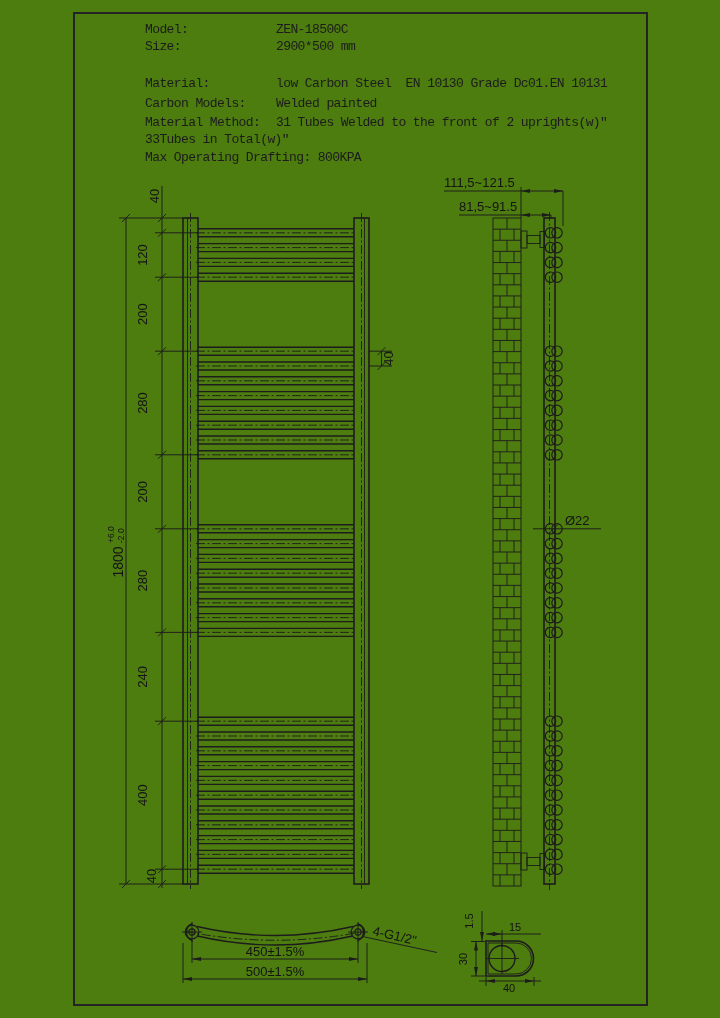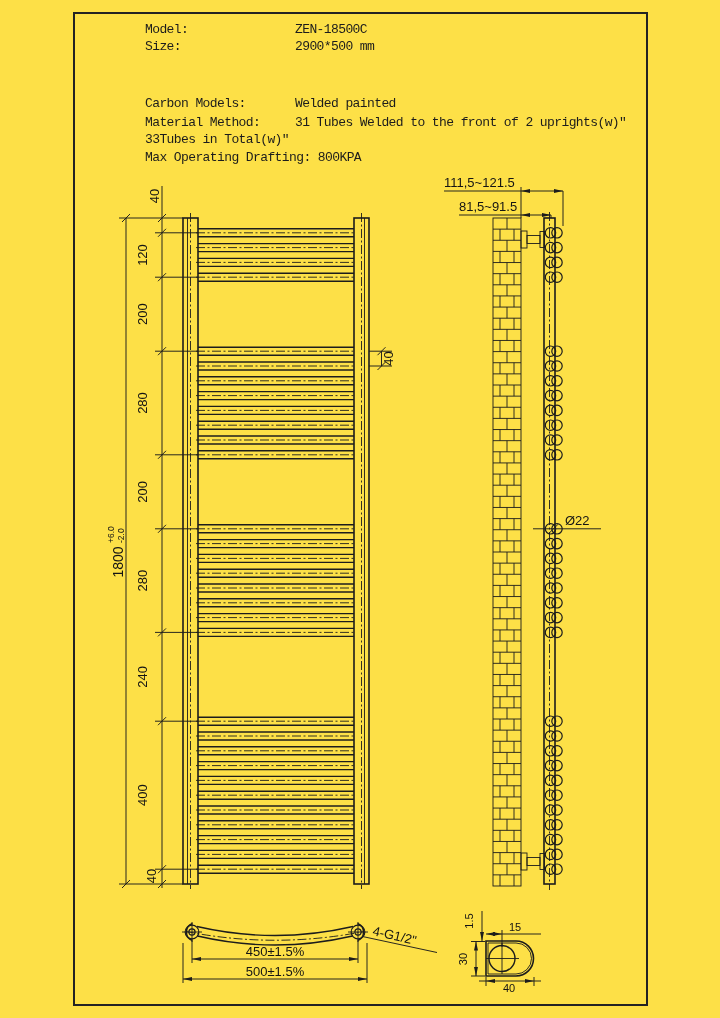"Model:" .page { background: #fde047 -> #4d7c0f }
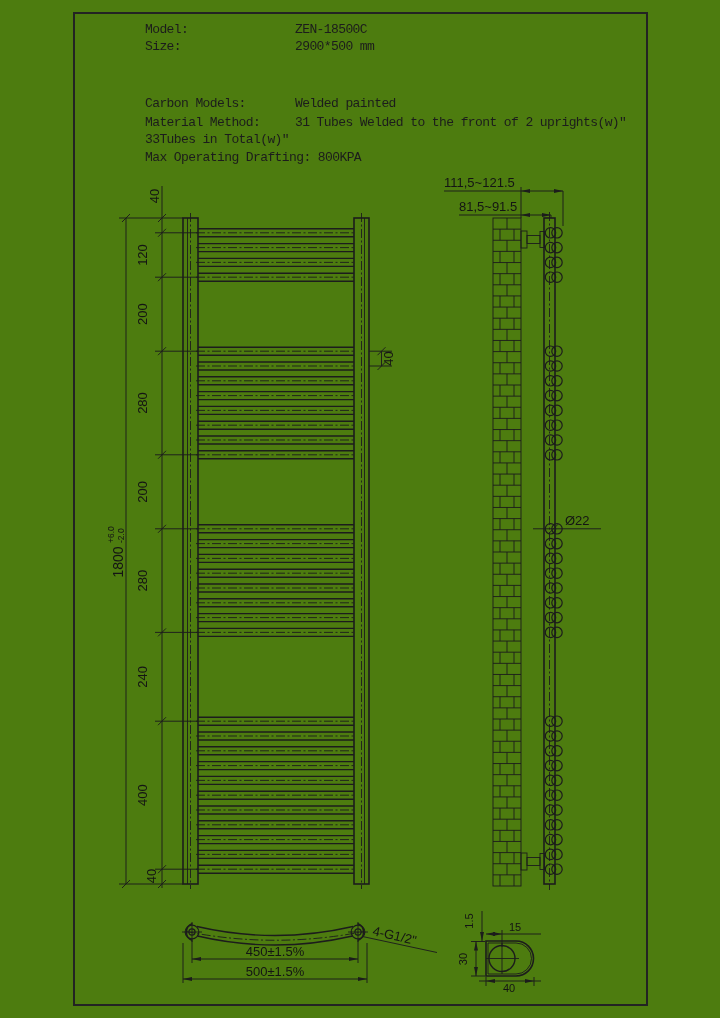"ZEN-18500C" .sval { left: 295px -> 276px }
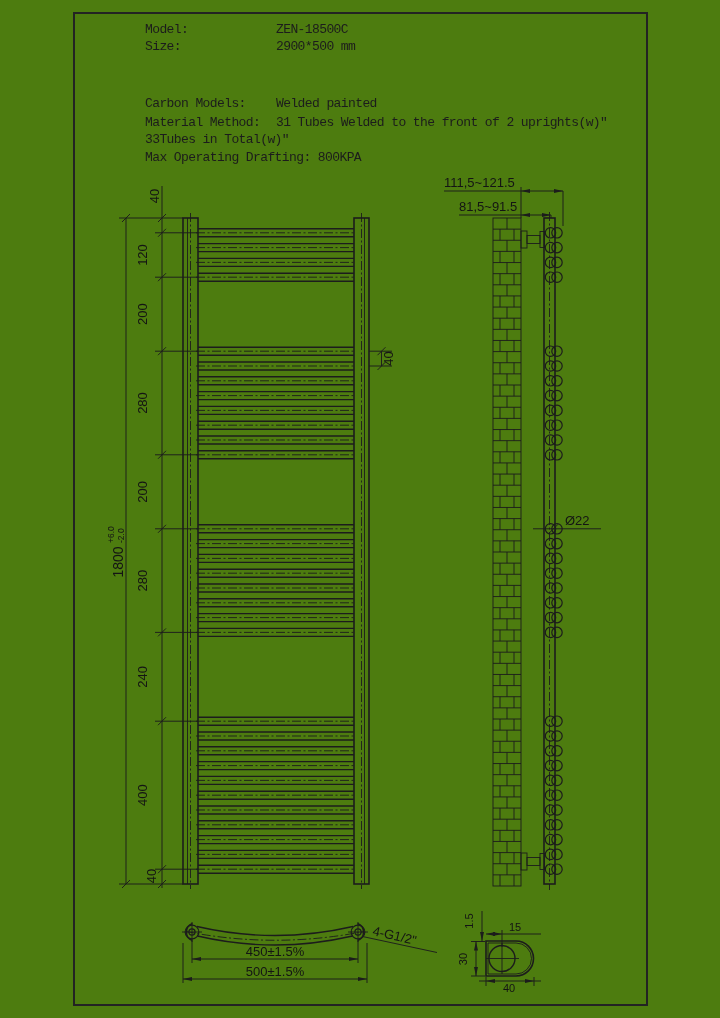"Material:" div.srow { html: none -> <div> <span>Material:</span> <span>low Carbon Steel EN 10130 Grade Dc01.EN 10131</span> </div> }
